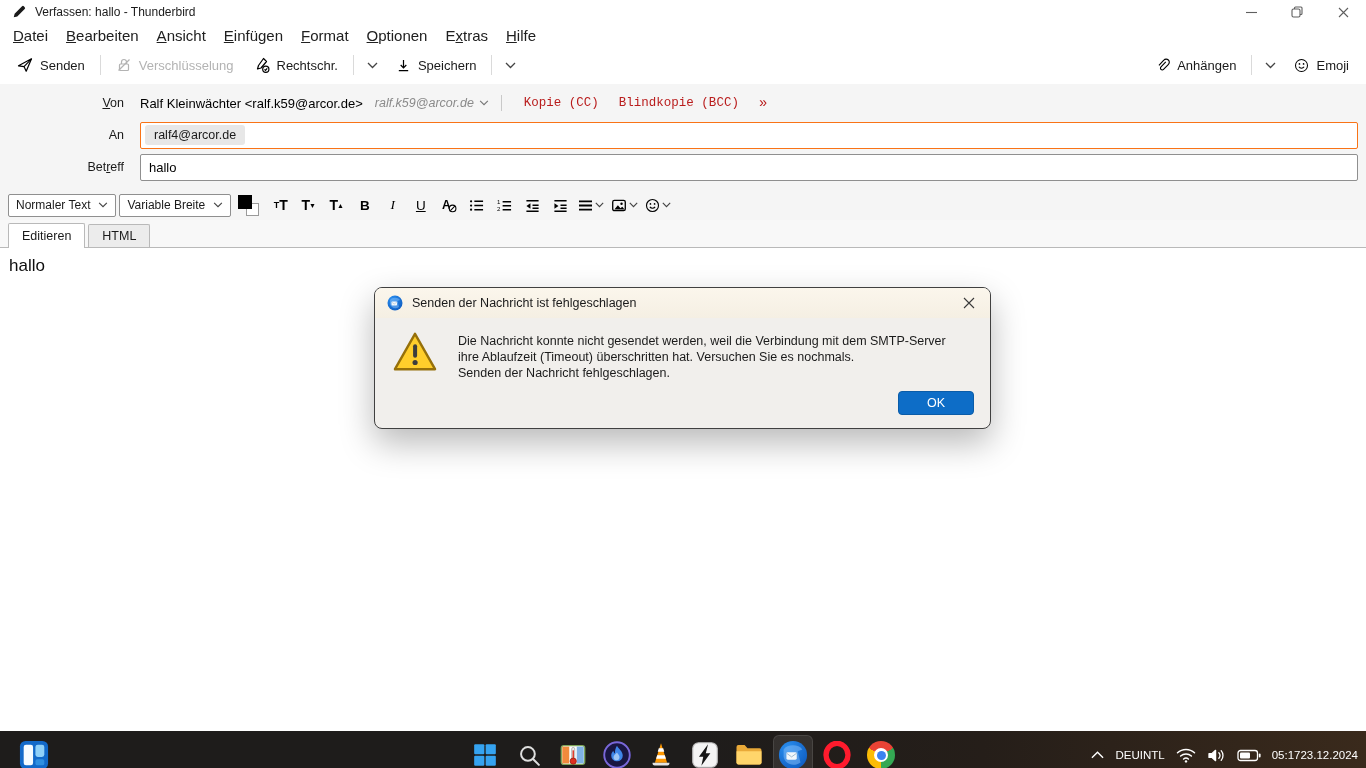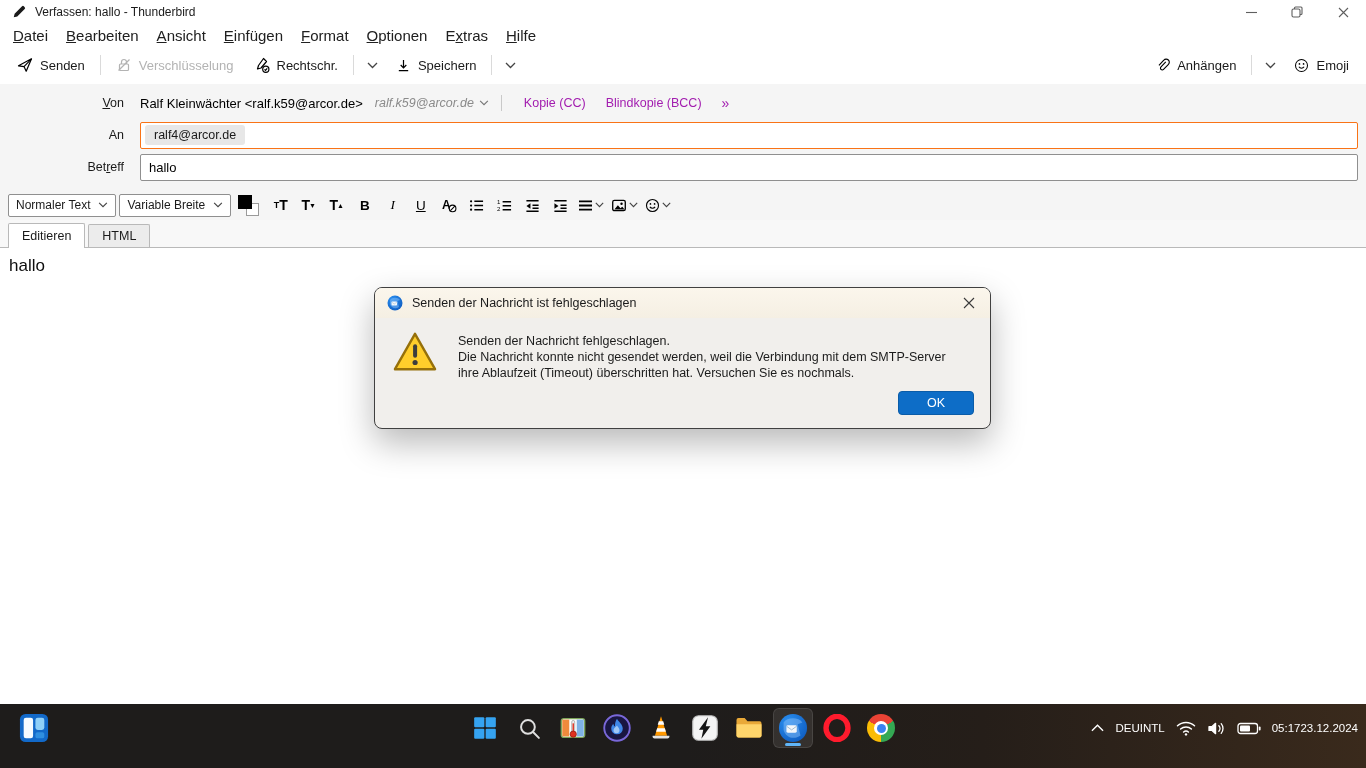"Kopie (CC)" .hdrbtn { color: #a21caf -> #b91c1c; font-family: Liberation Sans, sans-serif -> Liberation Mono, monospace }
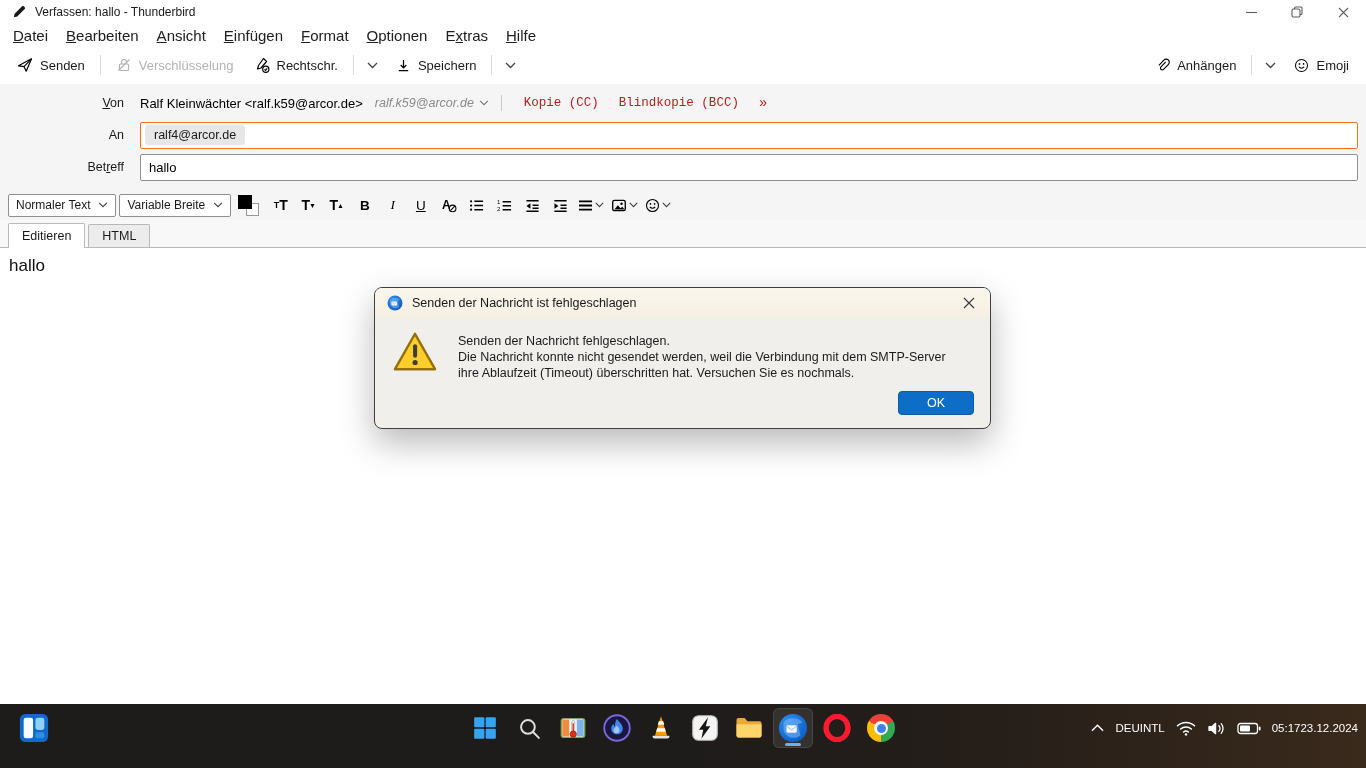"Senden der Nachricht fehlgeschlagen." div { order: before "Die Nachricht konnte nicht gesendet" -> after "Die Nachricht konnte nicht gesendet" }
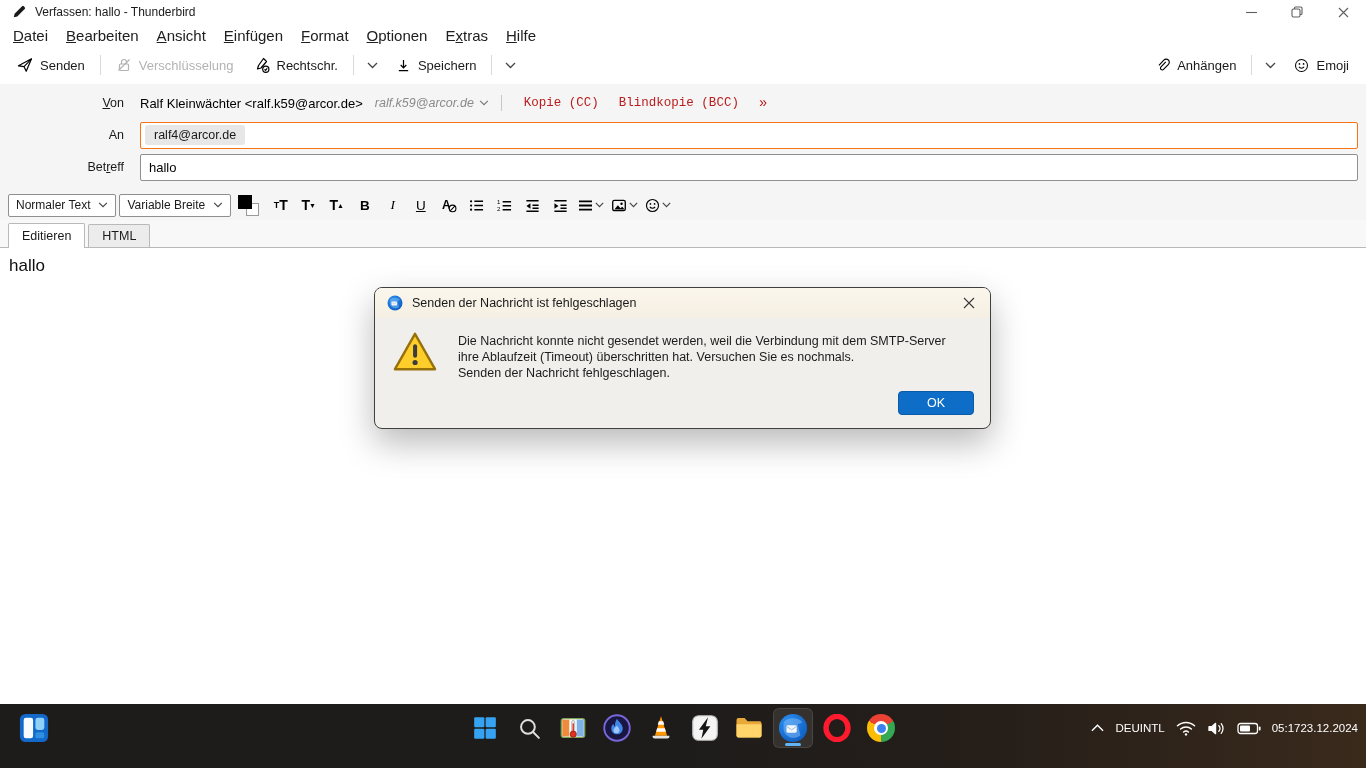"DEU" .taskbar { height: 64px -> 37px }
